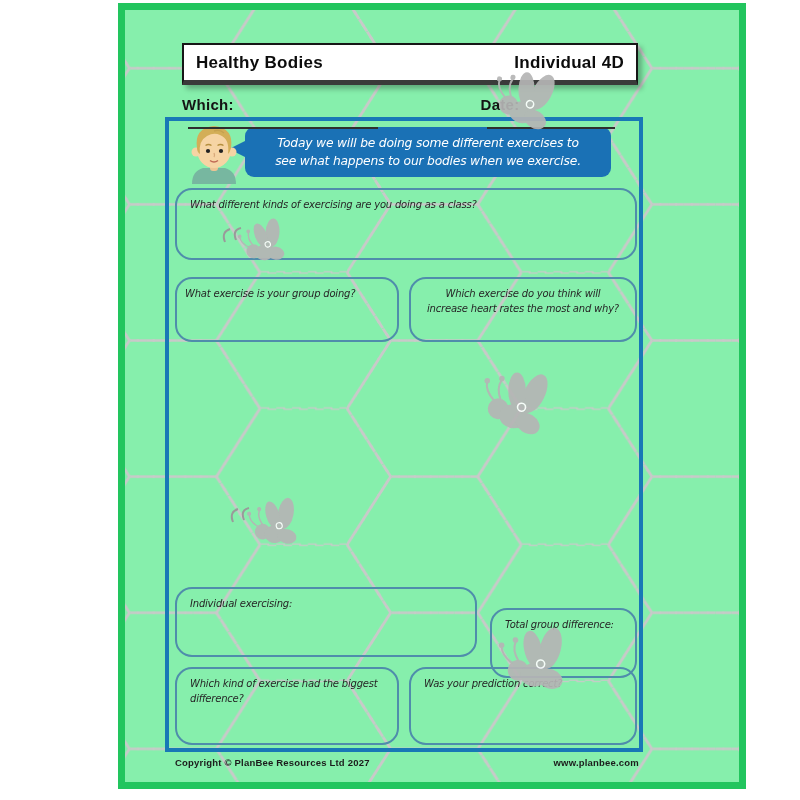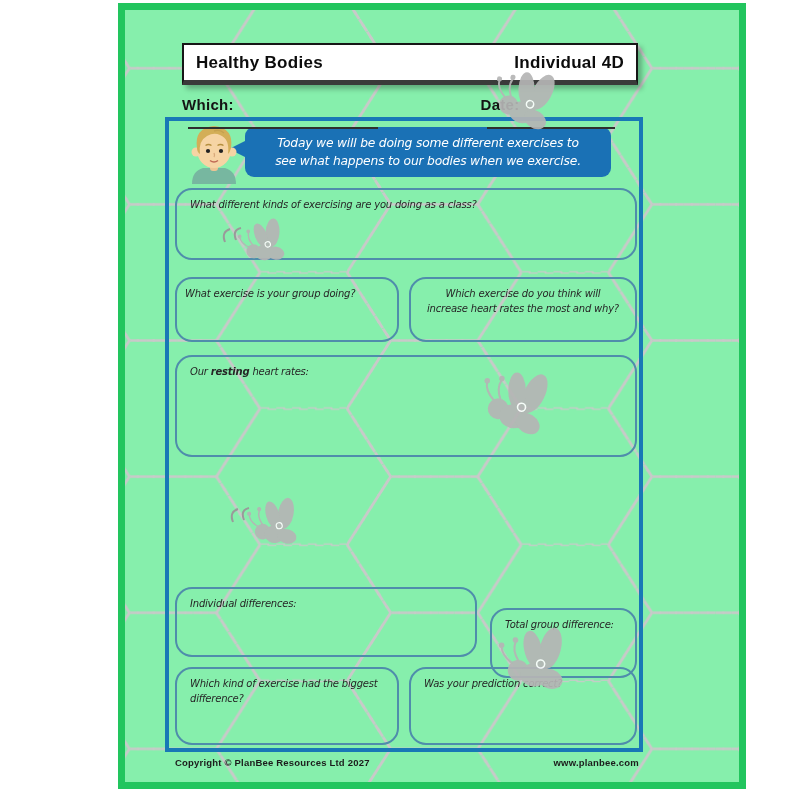"Our resting heart rates:" div.abox { html: <div> <span><span>Our </span><b>resting</b><span> heart rates:</span></span> </div> -> none }
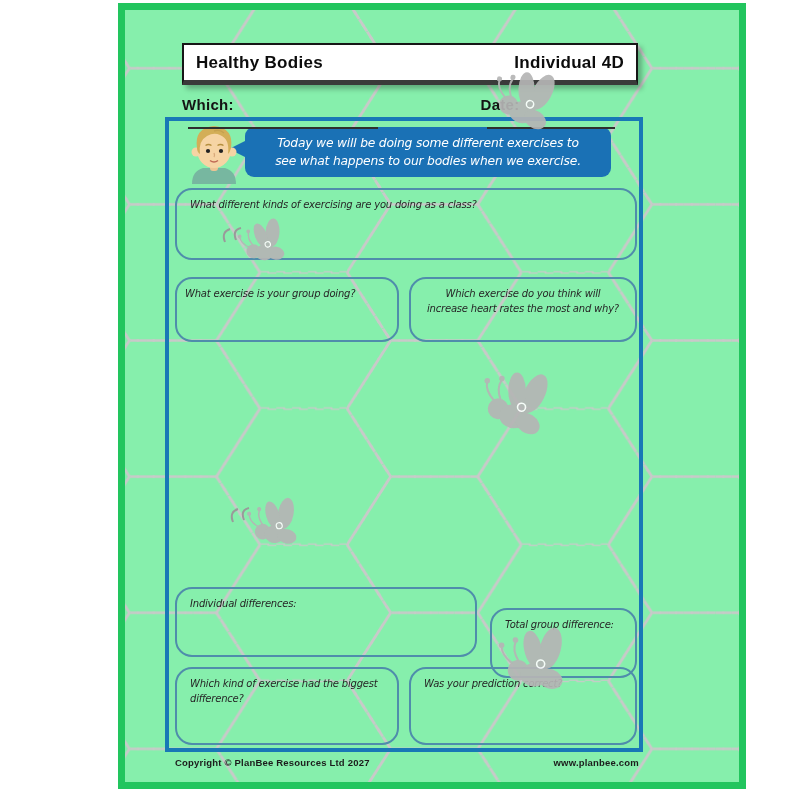"Individual differences:" span { text: differences -> exercising }
